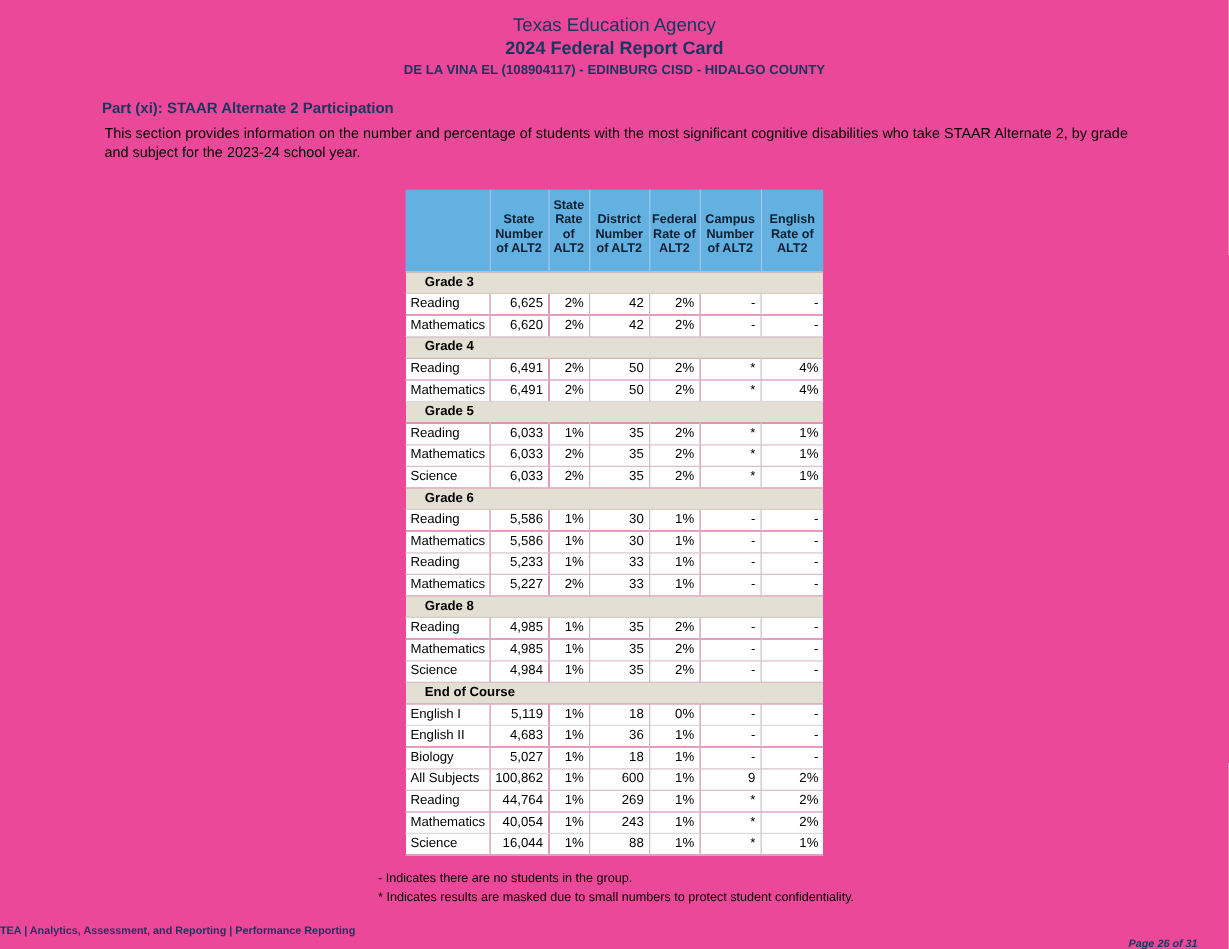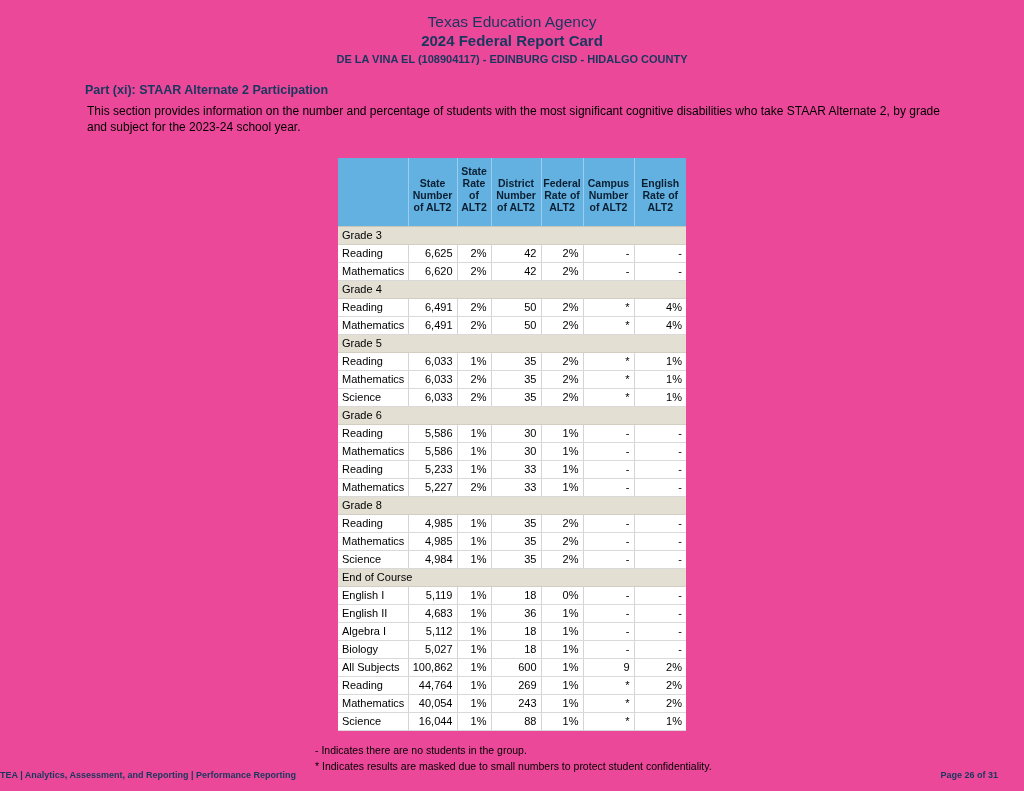"Grade 3" tr.group-row td { font-weight: normal -> bold; padding-left: 4px -> 16px }
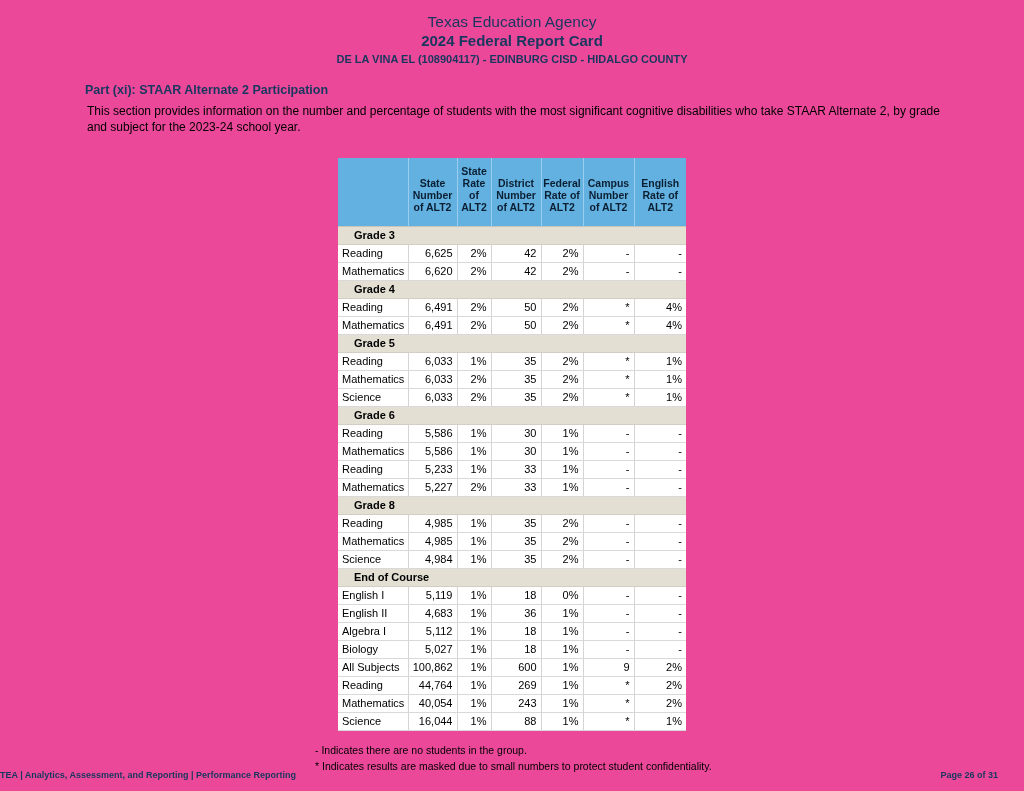"Algebra I" tr.data-row { html: <tr> <td>Algebra I</td> <td>5,112</td> <td>1%</td> <td>18</td> <td>1%</td> <td>-</td> <td>-</td> </tr> -> none }
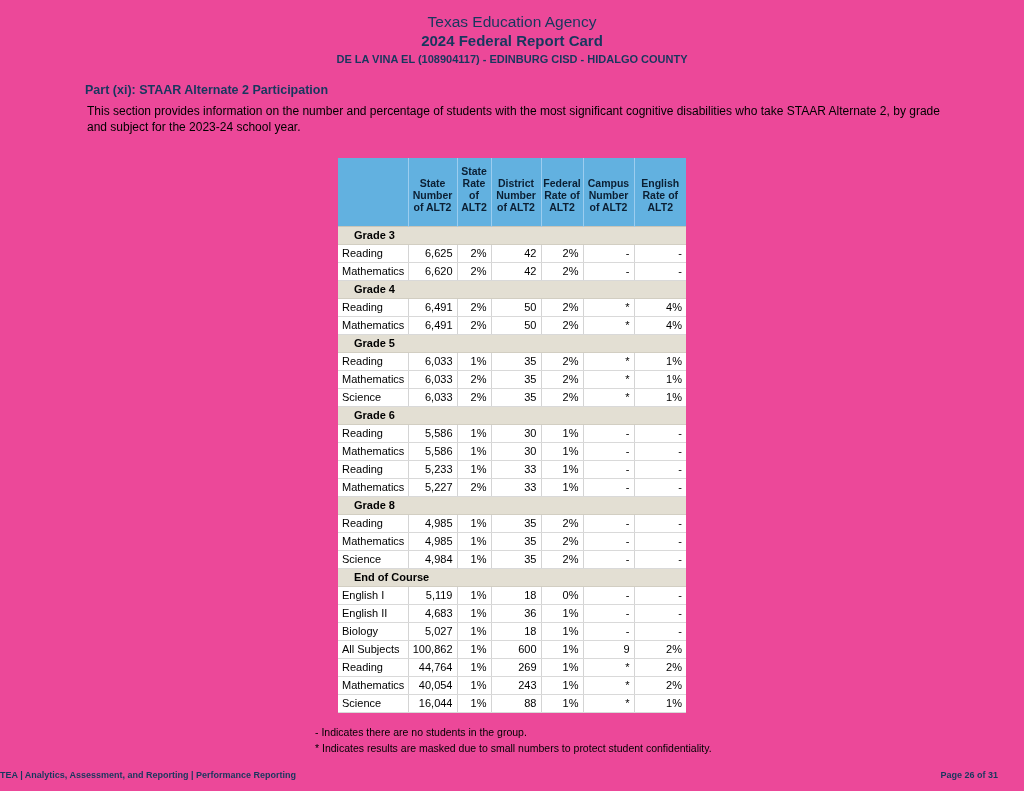"Page 26 of 31" .footer-page { font-style: none -> italic; top: 0 -> 11px }
